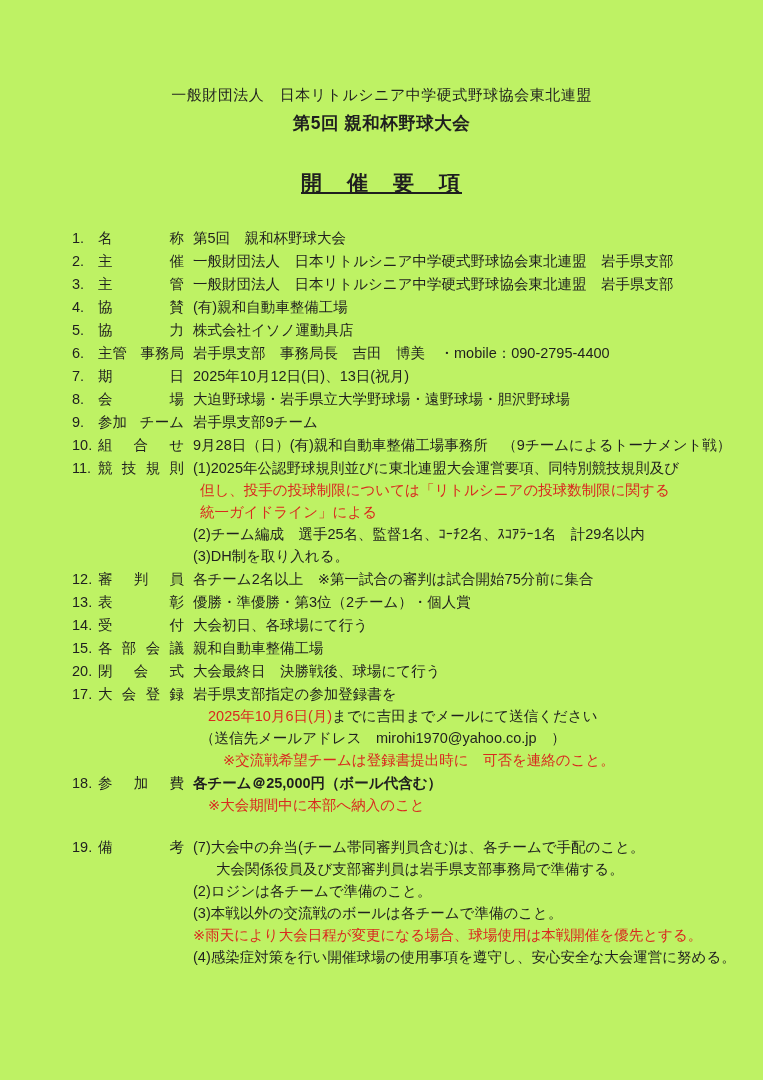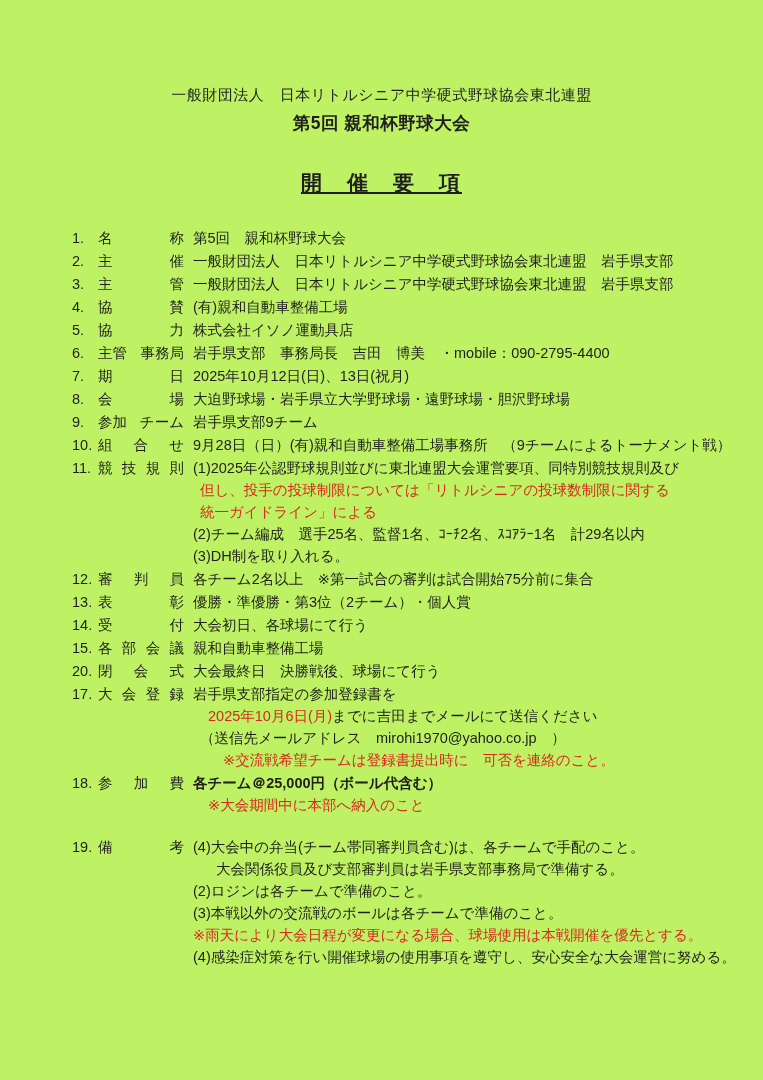"(4)大会中の弁当(チーム帯同審判員含む)は、各チームで手配のこと。" span { text: 4 -> 7 }
